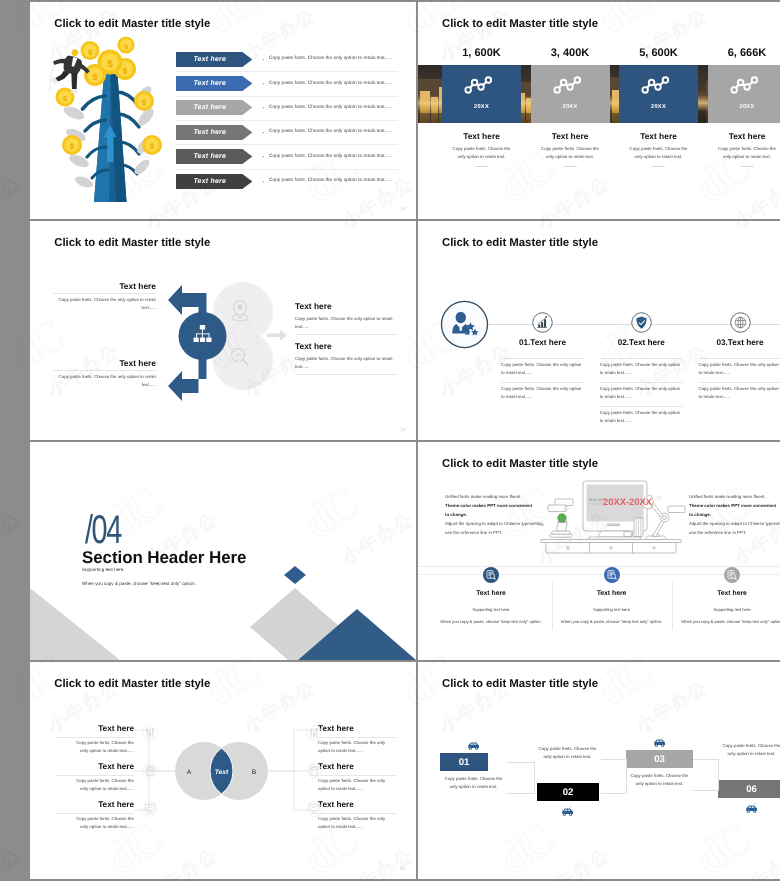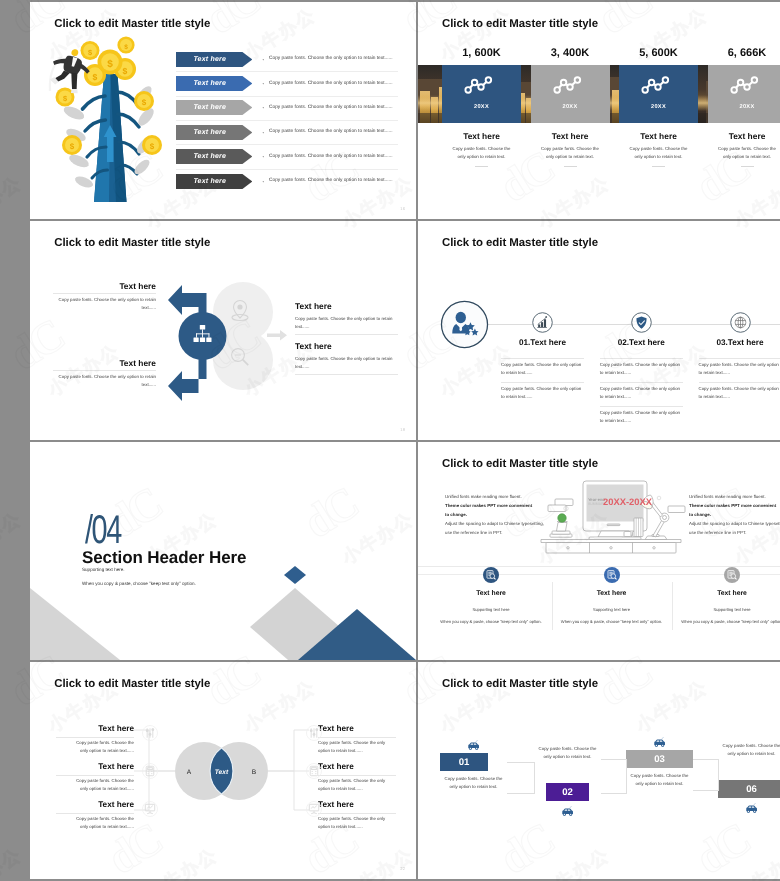"02" div.s8-box { background: #4c1d95 -> #000000; left: 128px -> 119px; width: 43px -> 62px }
